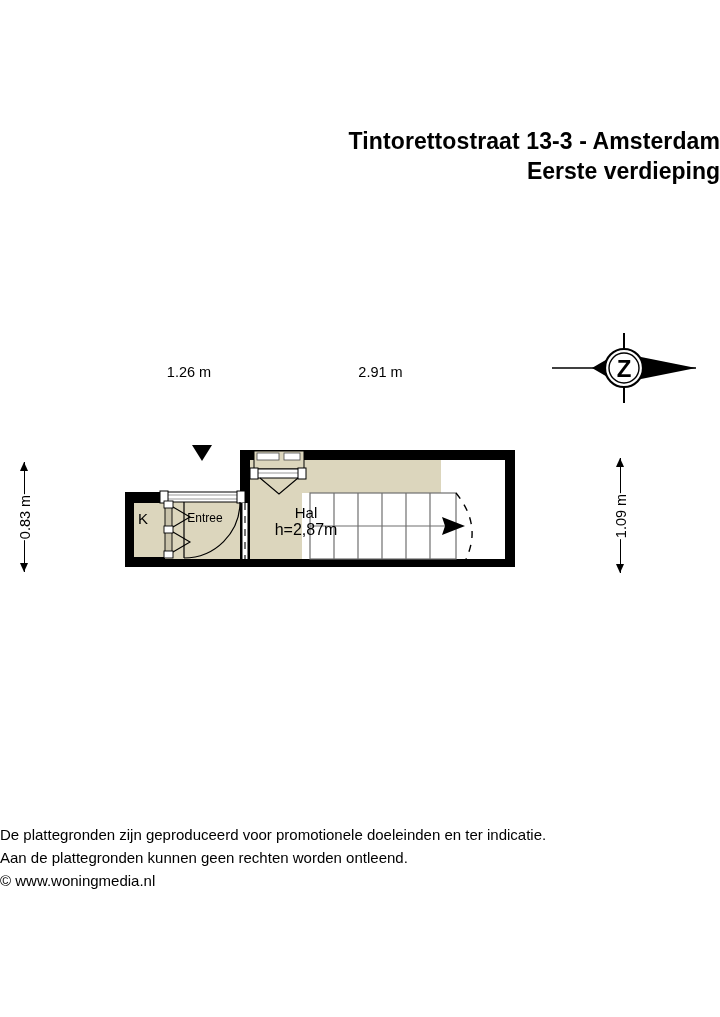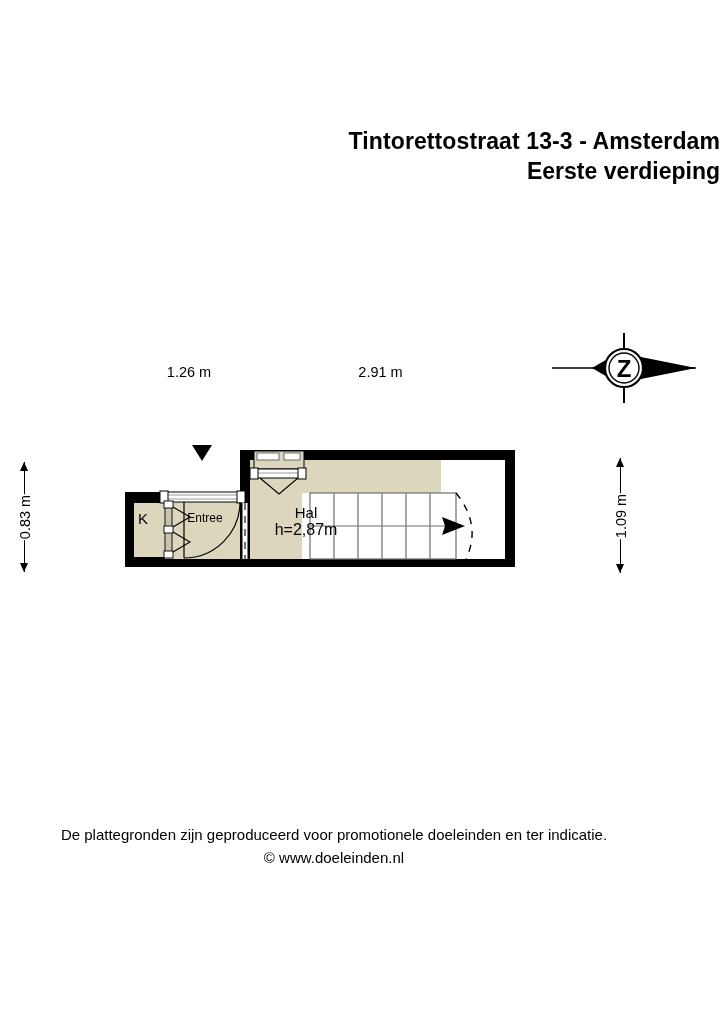"De plattegronden zijn geproduceerd voor" #footer { text-align: center -> left }
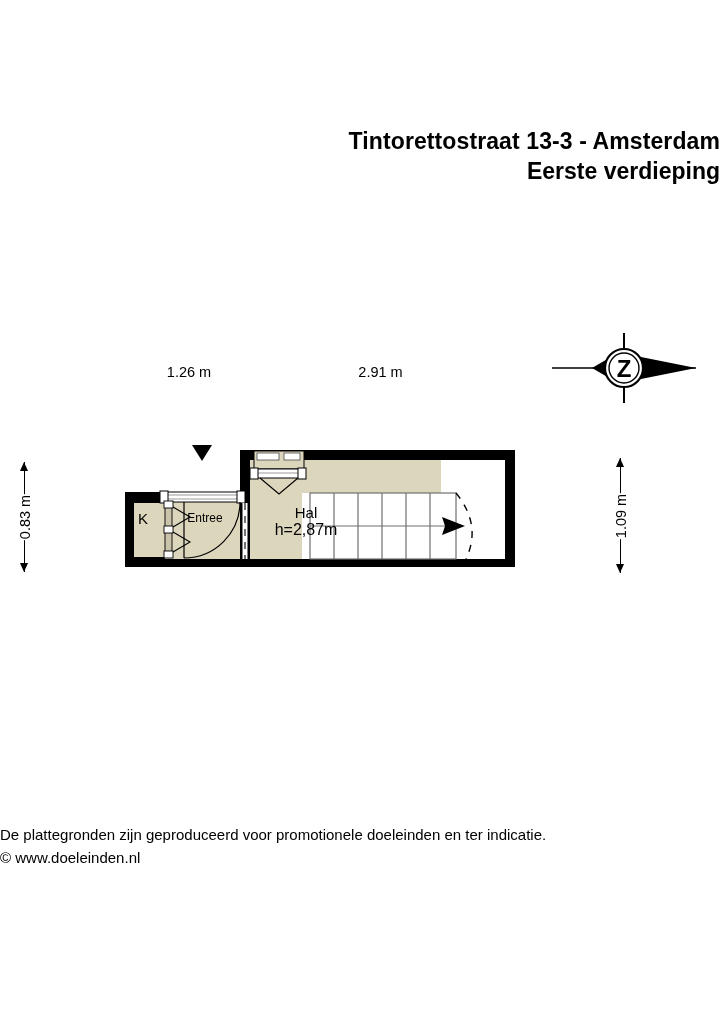"Aan de plattegronden kunnen geen" div { html: none -> <div>Aan de plattegronden kunnen geen rechten worden ontleend.</div> }
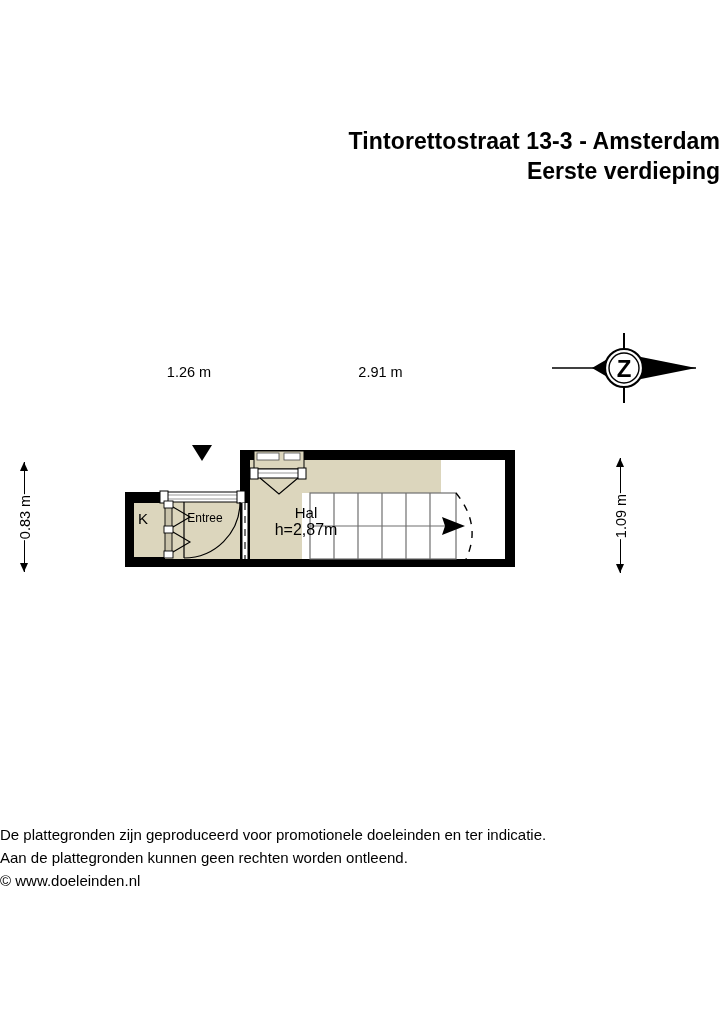"© www.doeleinden.nl" div { text: www.doeleinden.nl -> www.woningmedia.nl }
